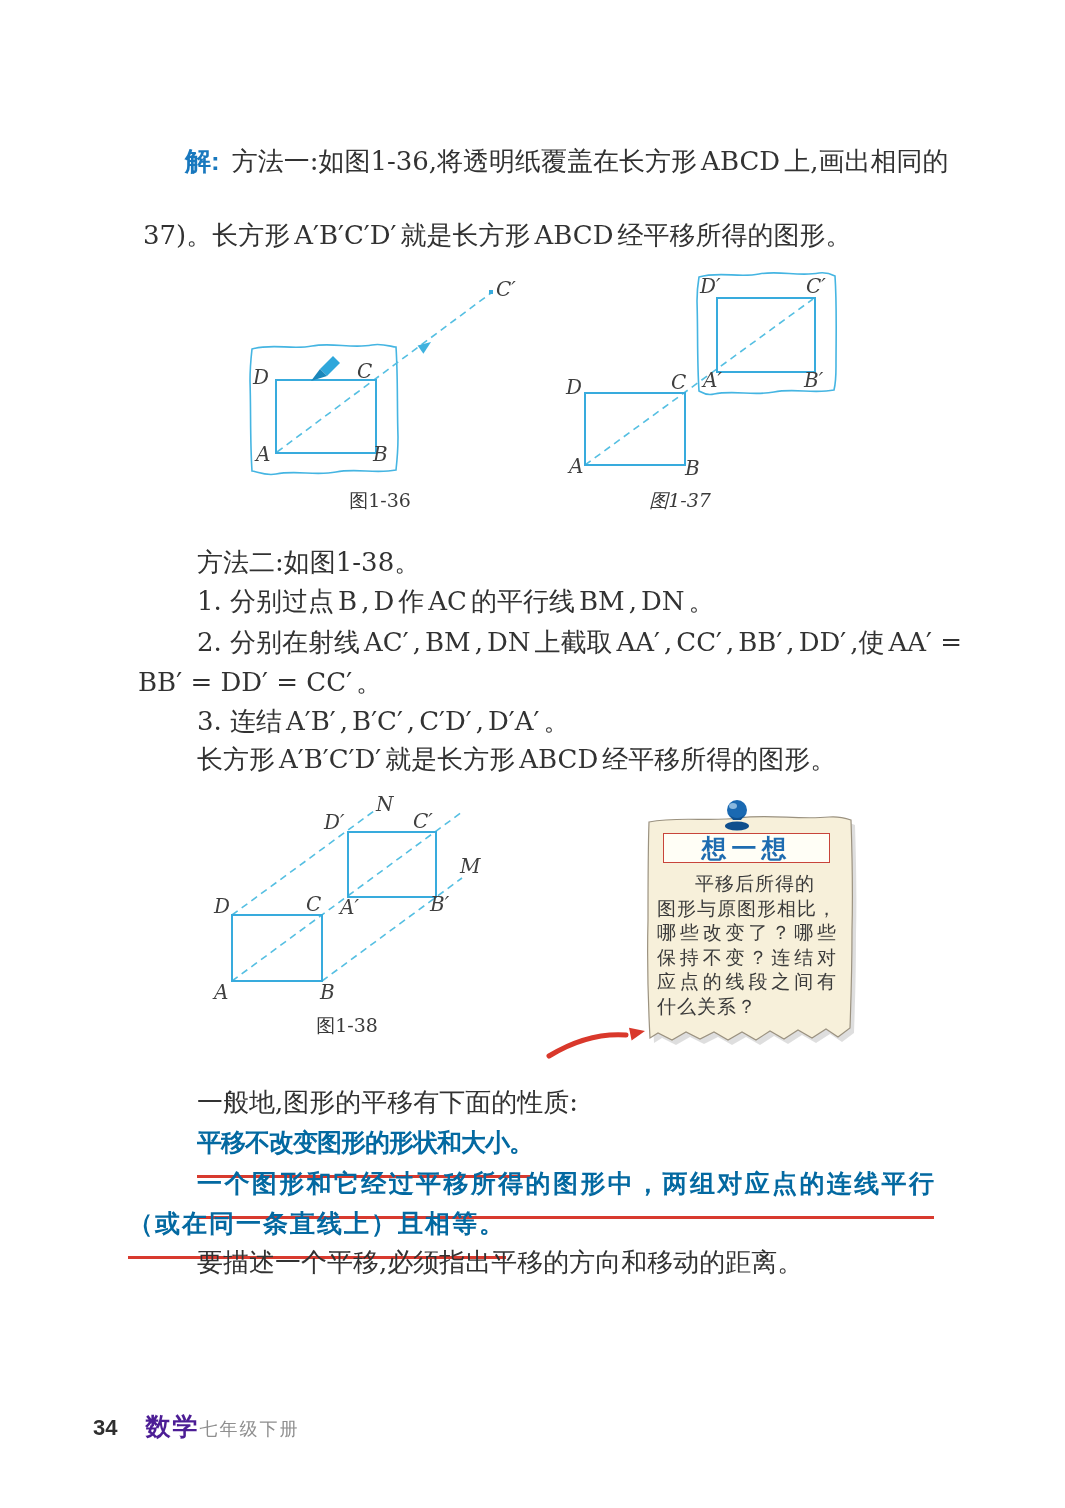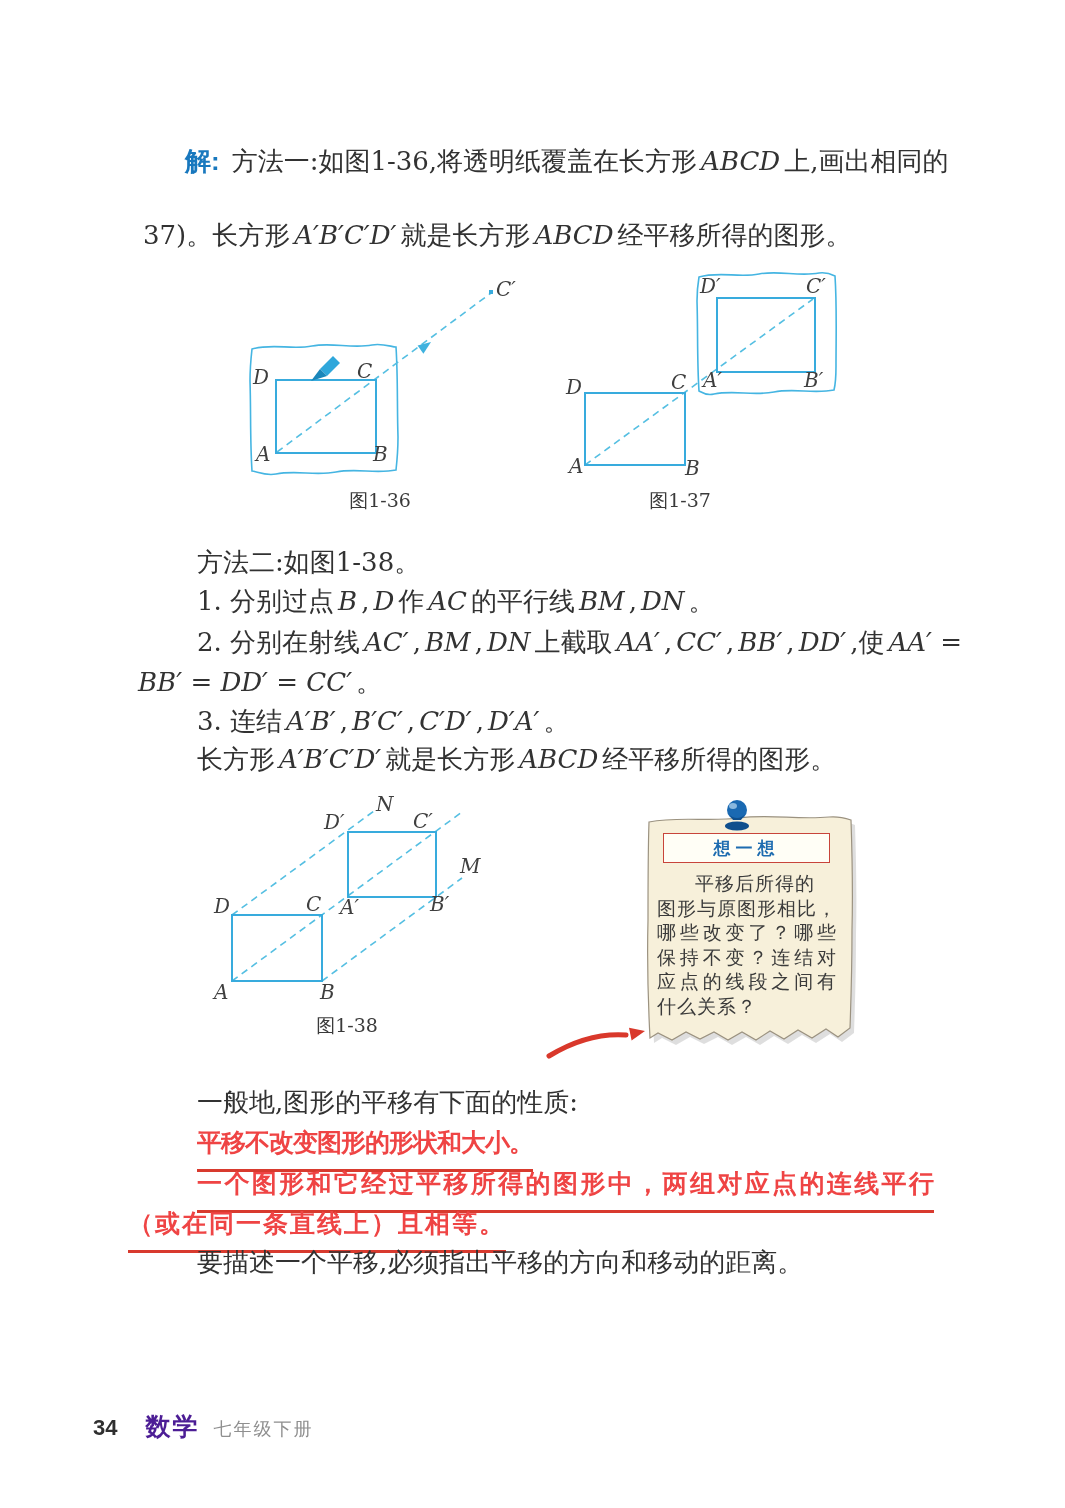"ABCD" .seg-math { font-style: italic -> none }
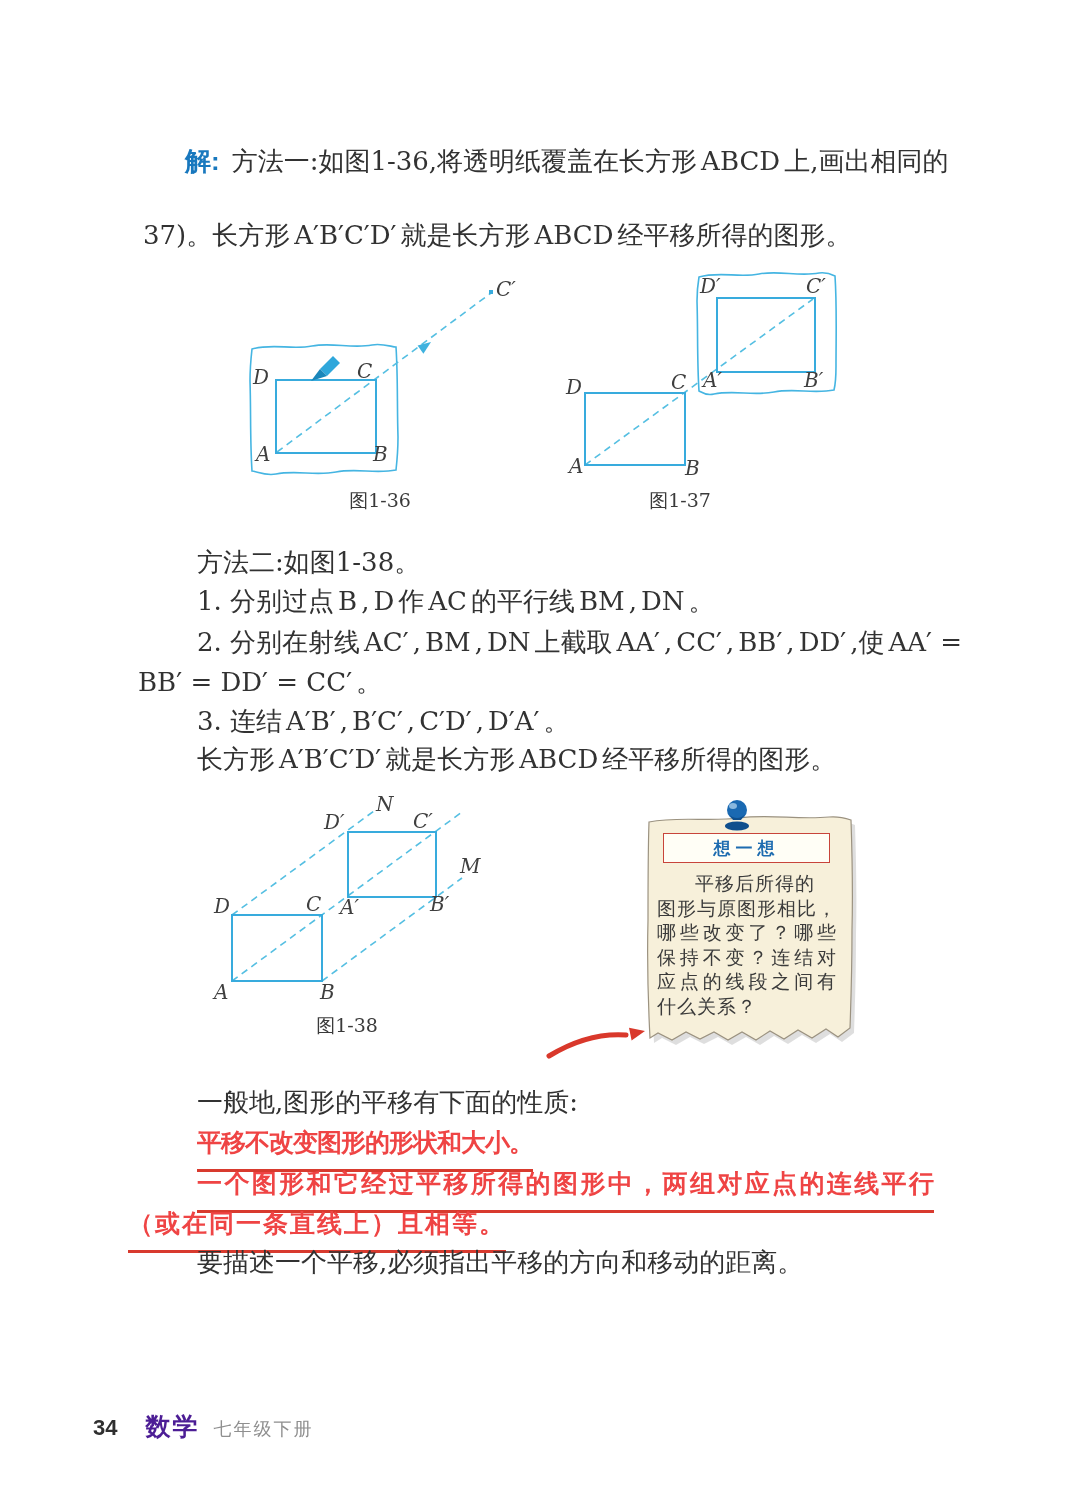"图1-37" div.caption { font-style: none -> italic }
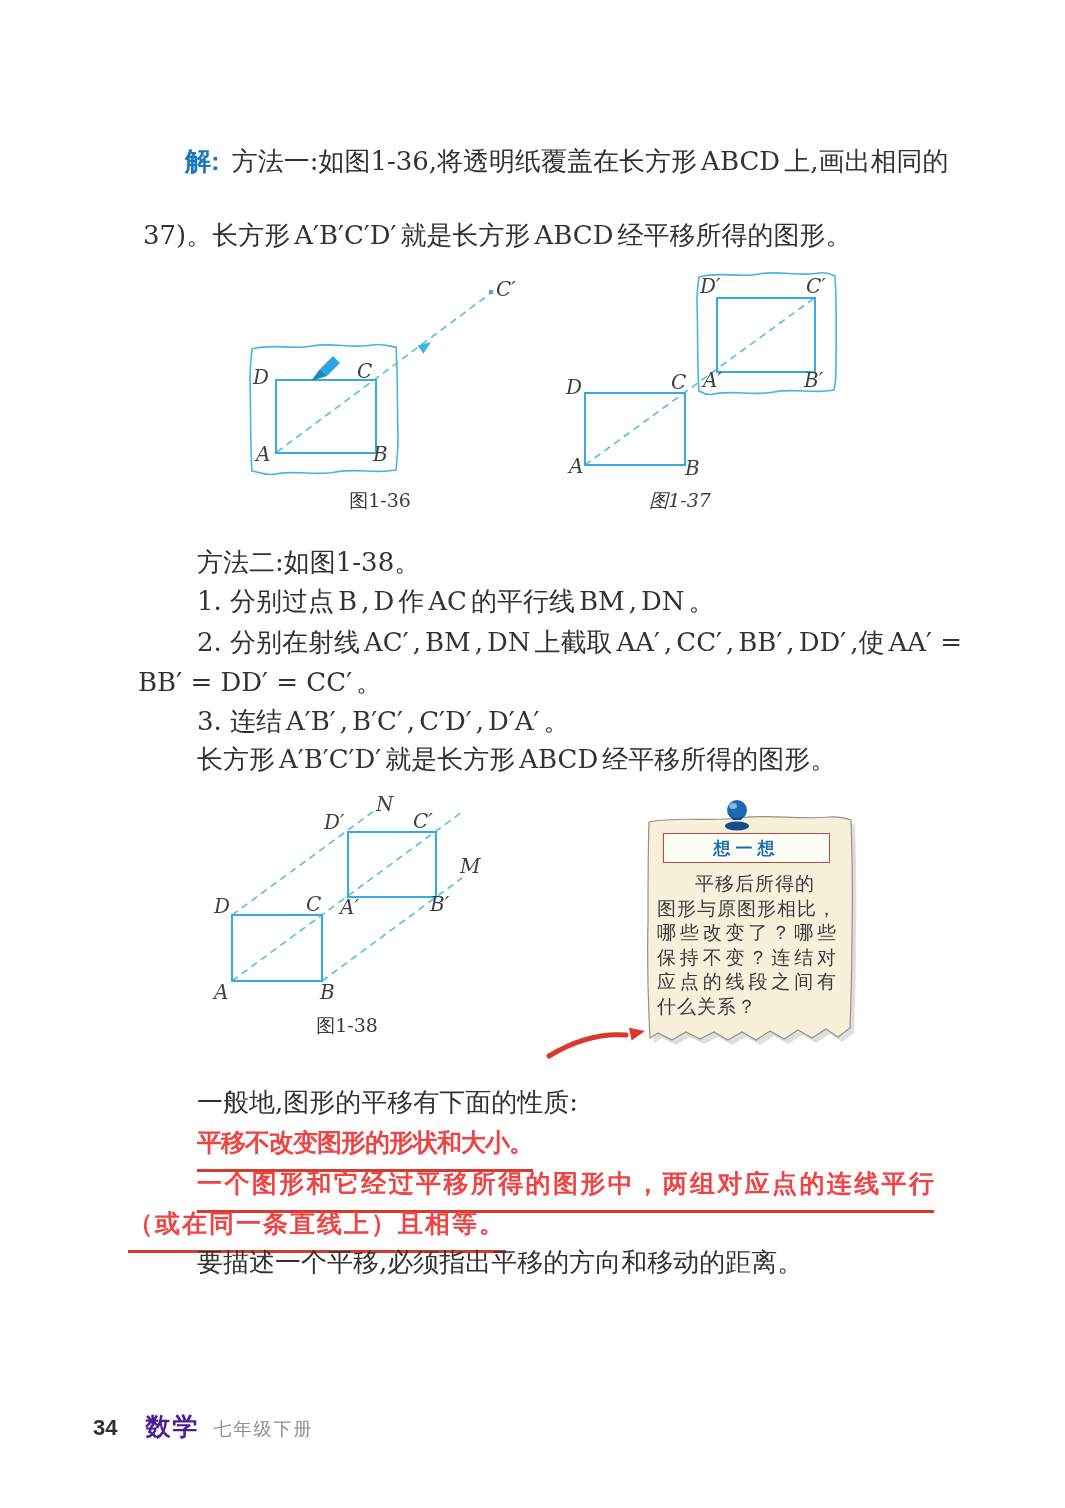"想一想" #note-title { font-size: 17px -> 25px }
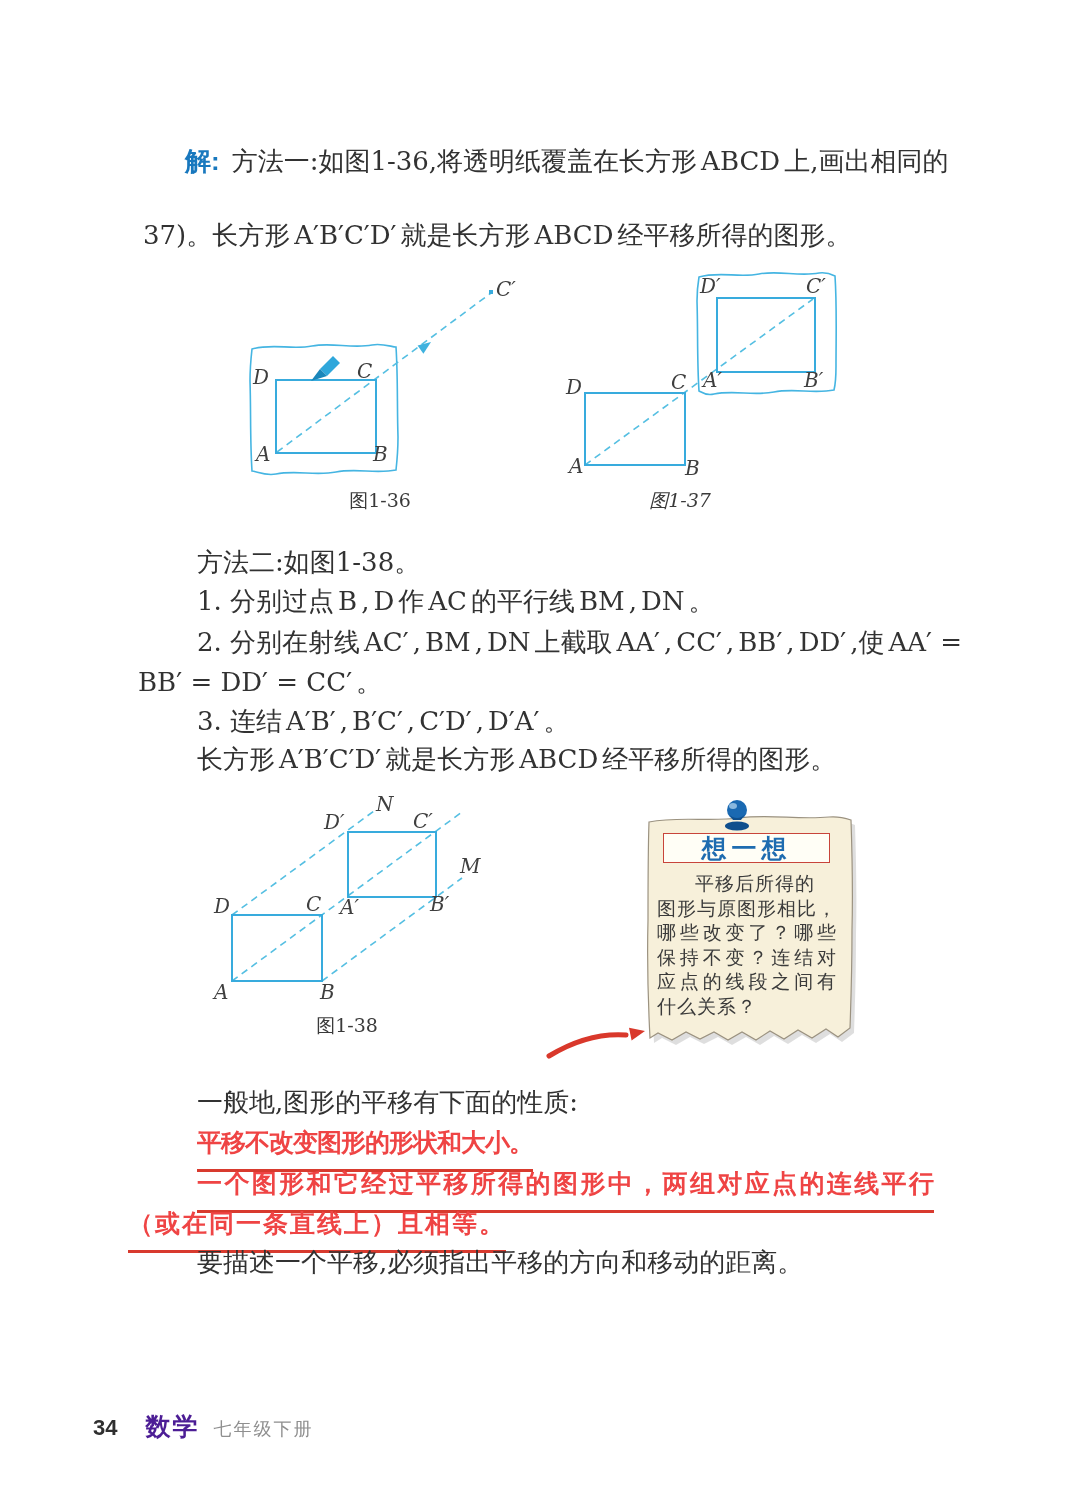"平移不改变图形的形状和大小。" .bold-rule { color: #ef4444 -> #0369a1; padding-bottom: 12px -> 18px }
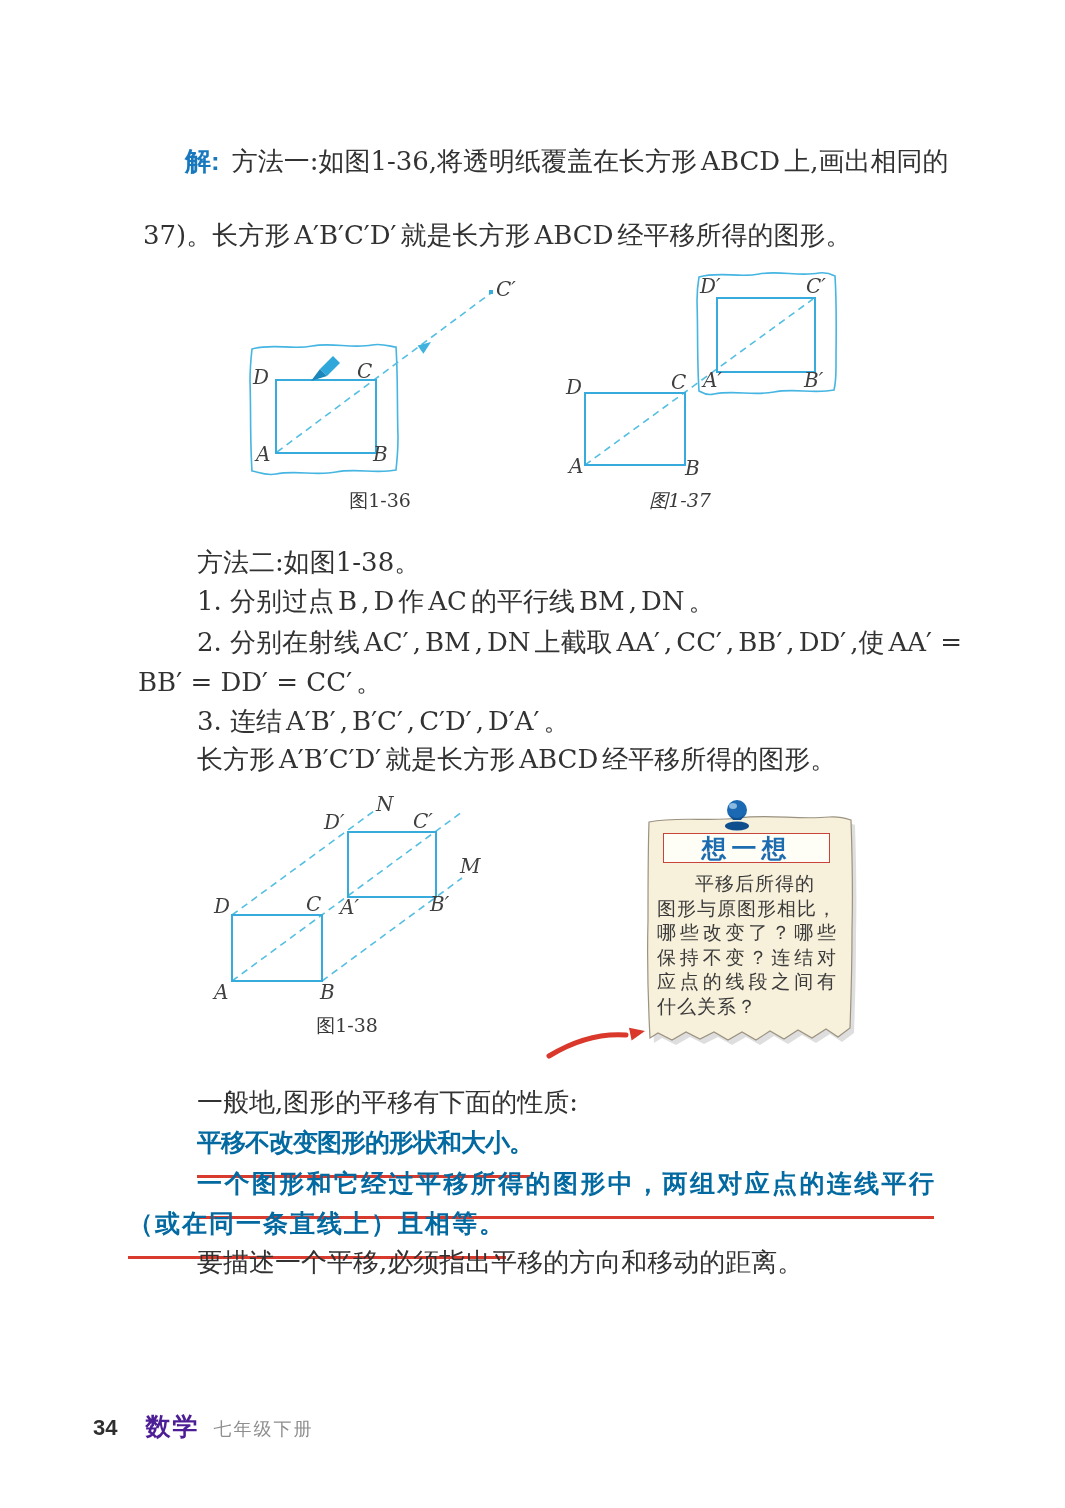"七年级下册" #footer .volume { margin-left: 14px -> none }
